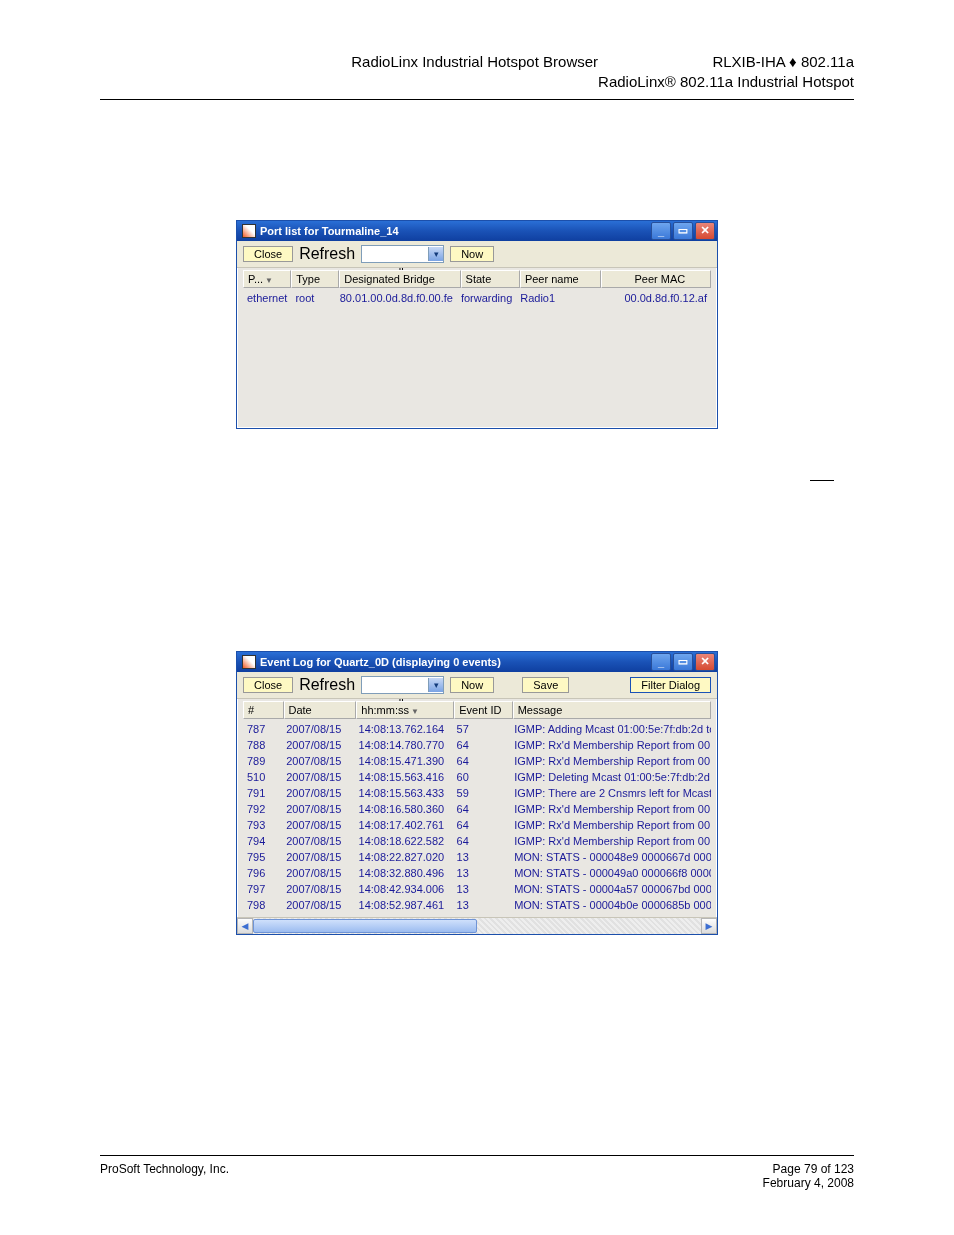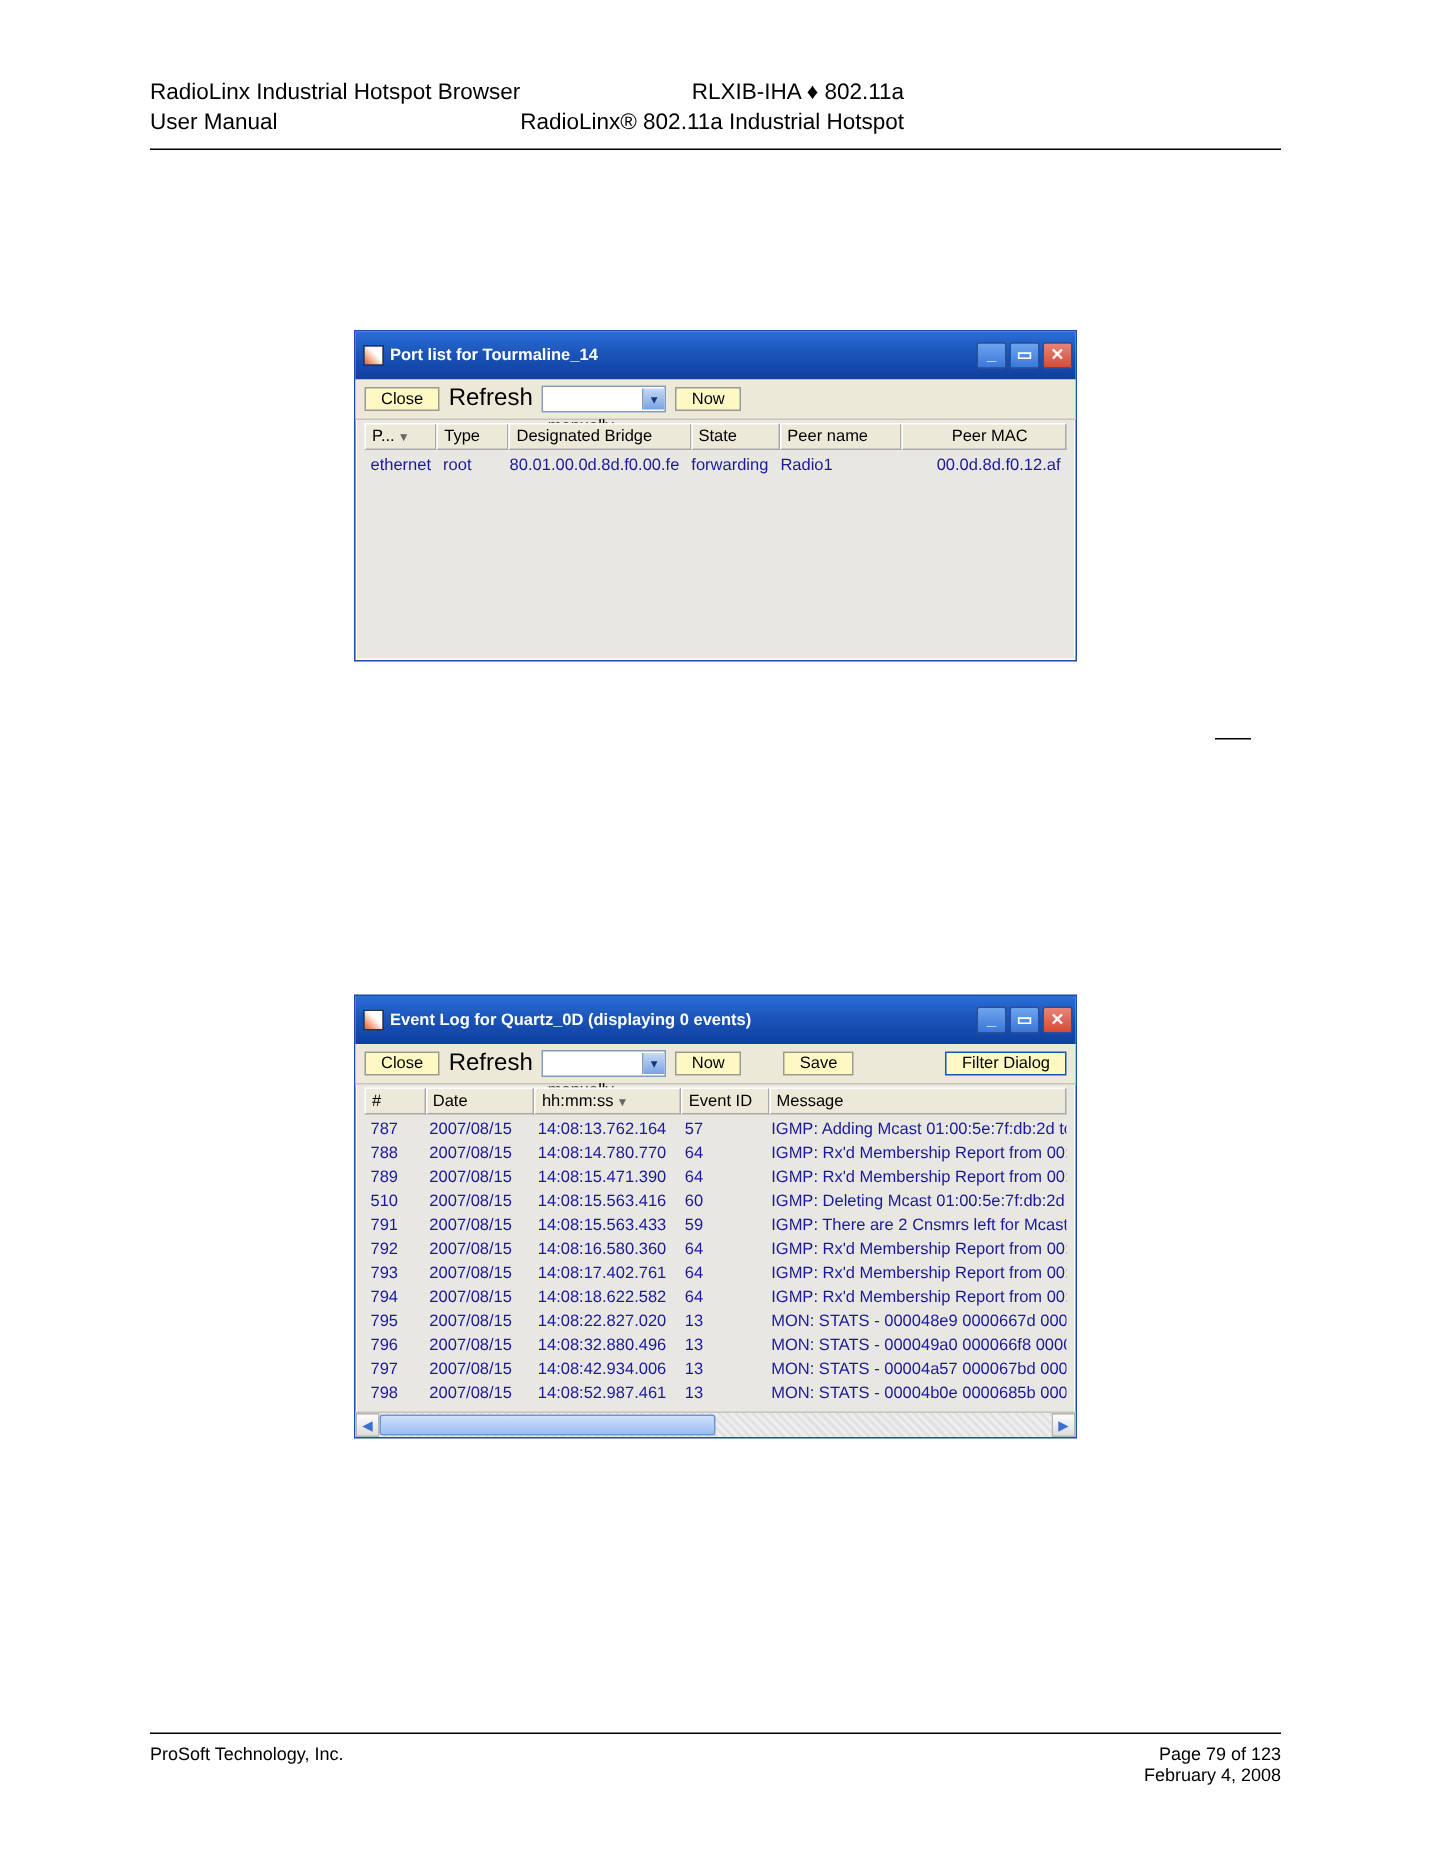"RadioLinx Industrial Hotspot Browser" .header { justify-content: flex-start -> flex-end }
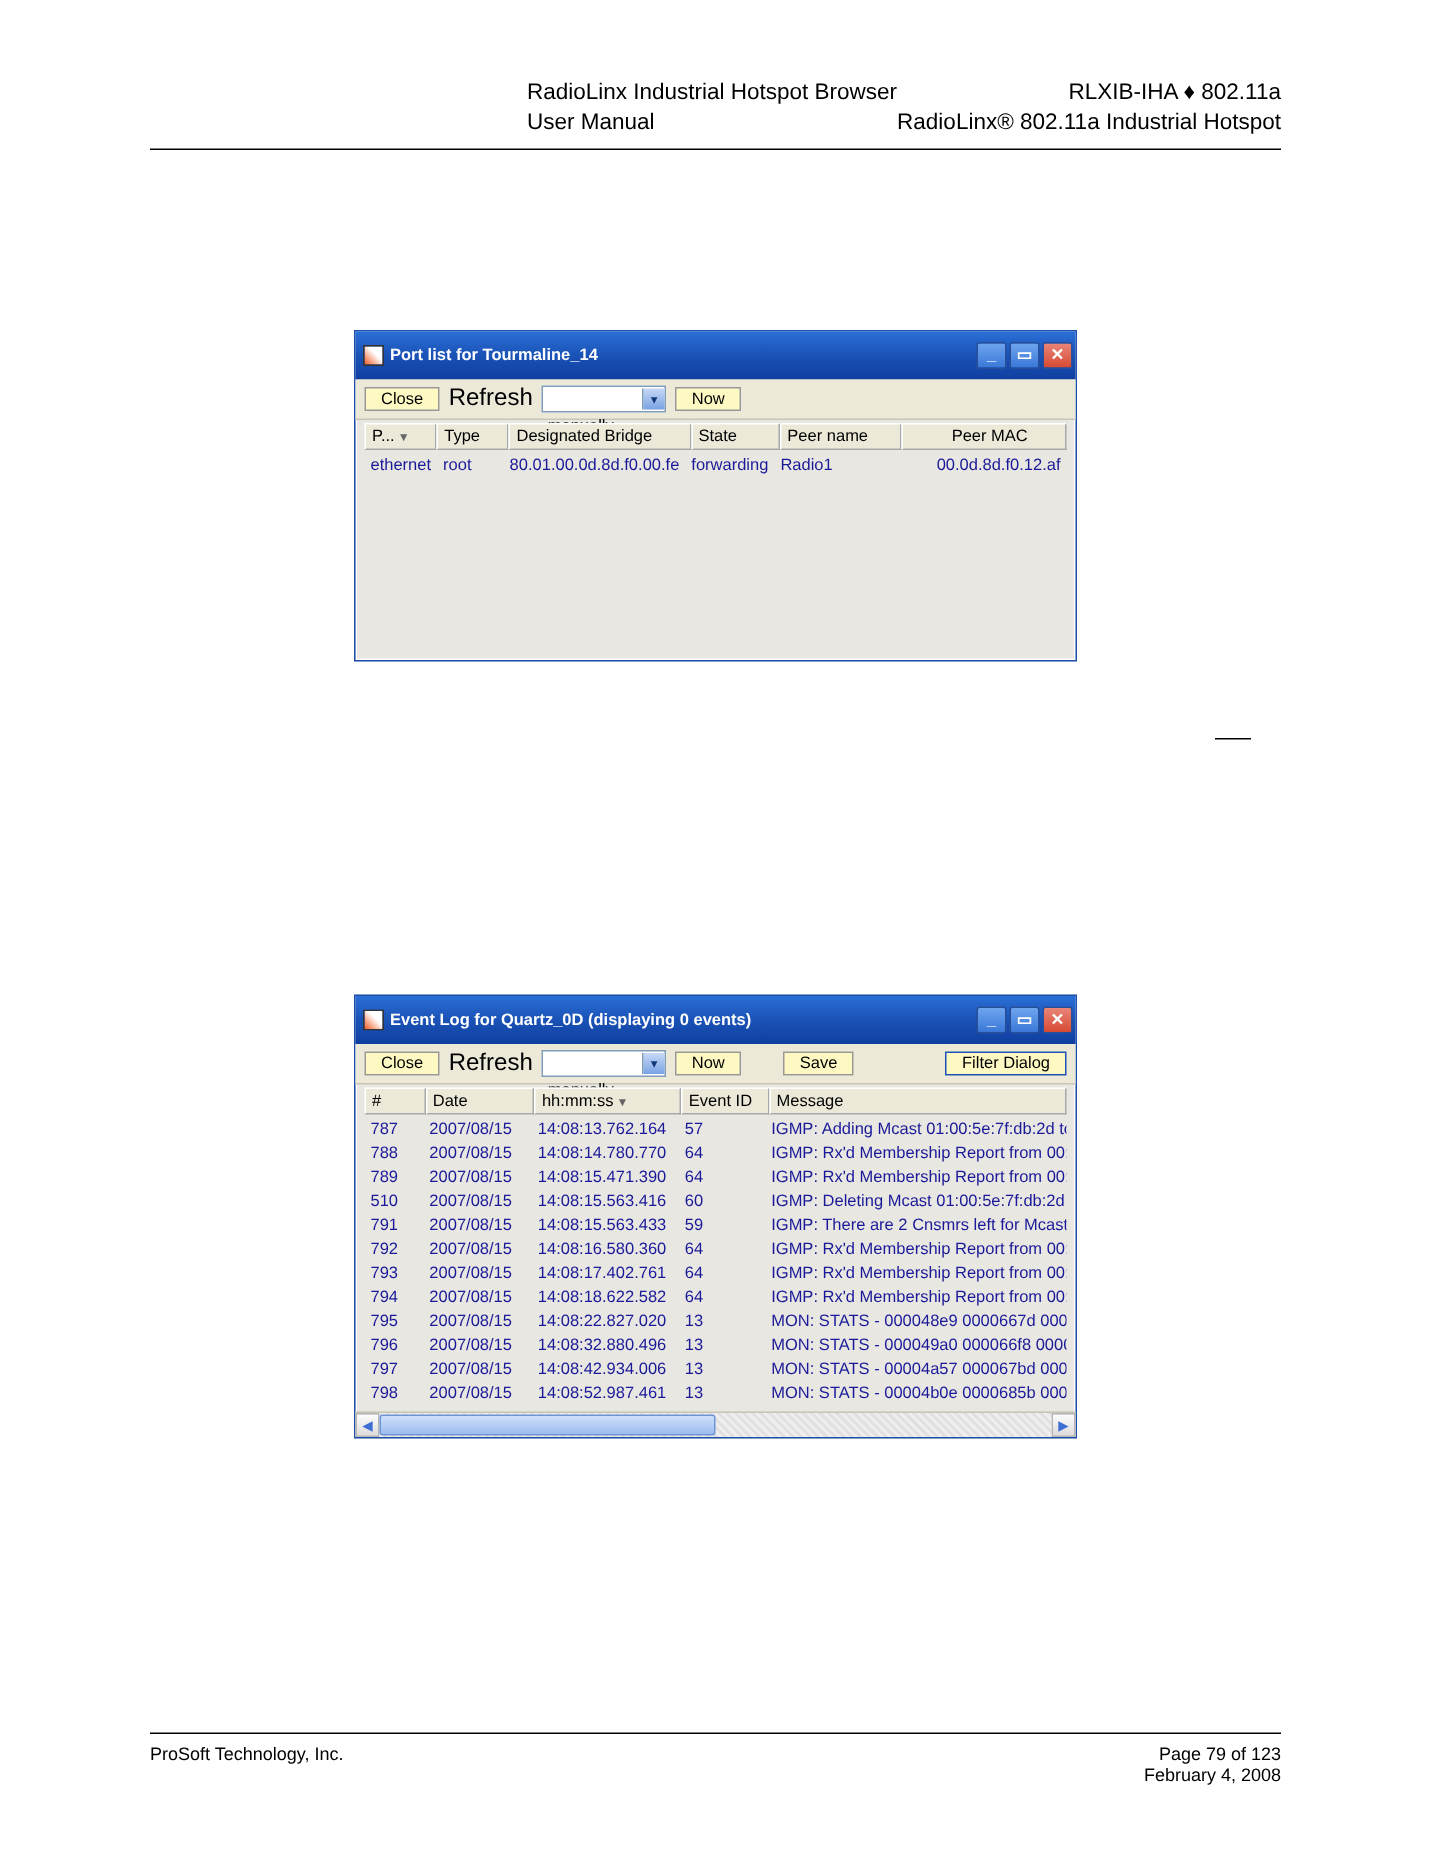"User Manual" div { html: <div>User Manual</div> -> none }
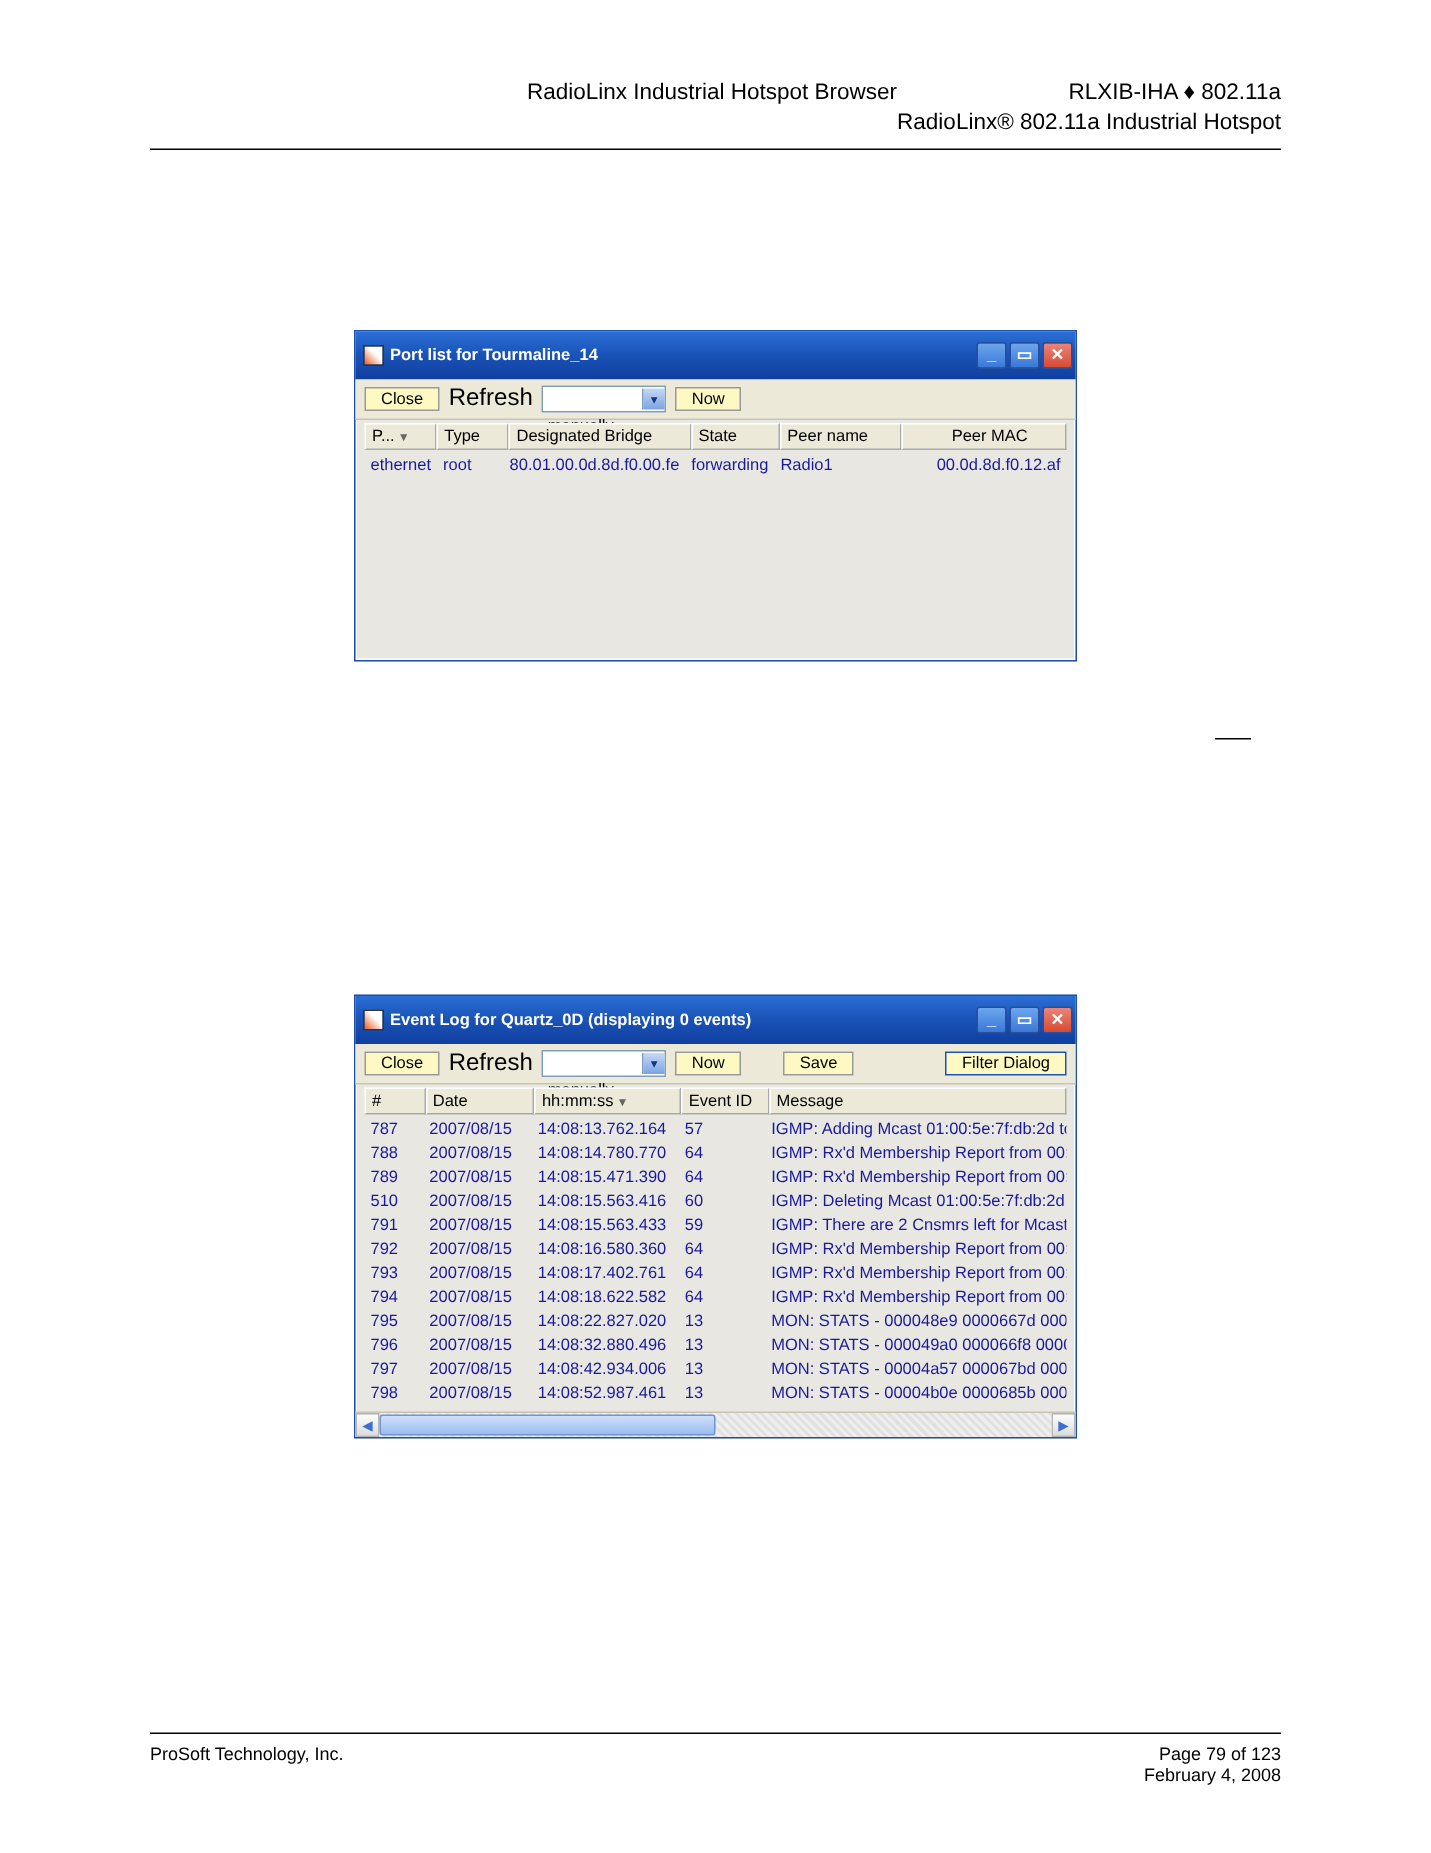"Port list for Tourmaline_14" .win-title { height: 32px -> 20px }
